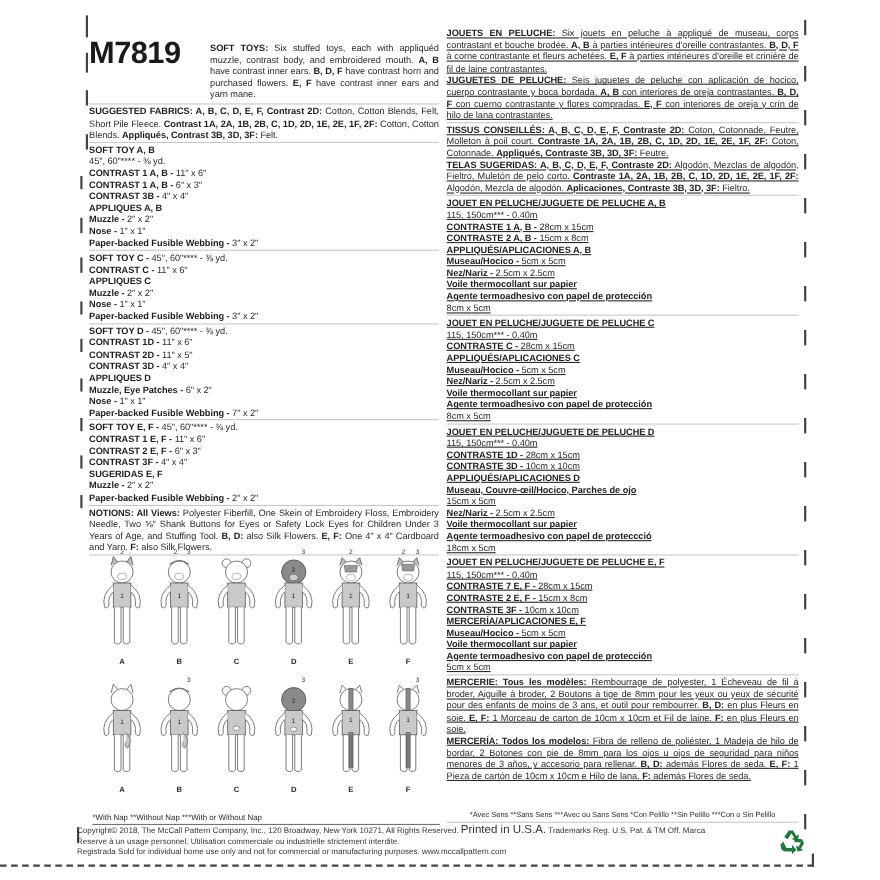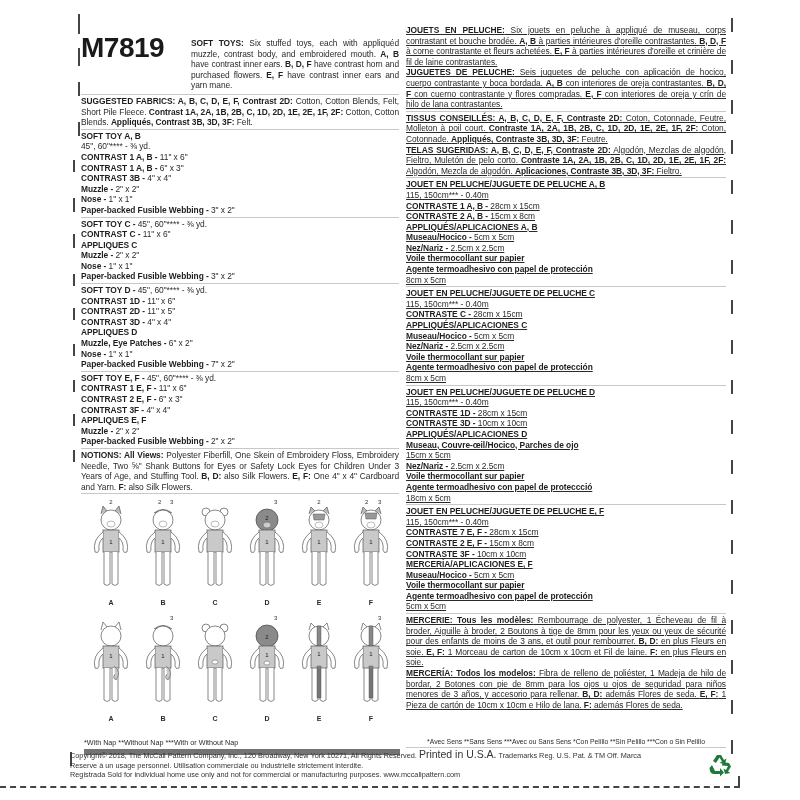"APPLIQUES A, B" div.row { html: none -> <div>APPLIQUES A, B</div> }
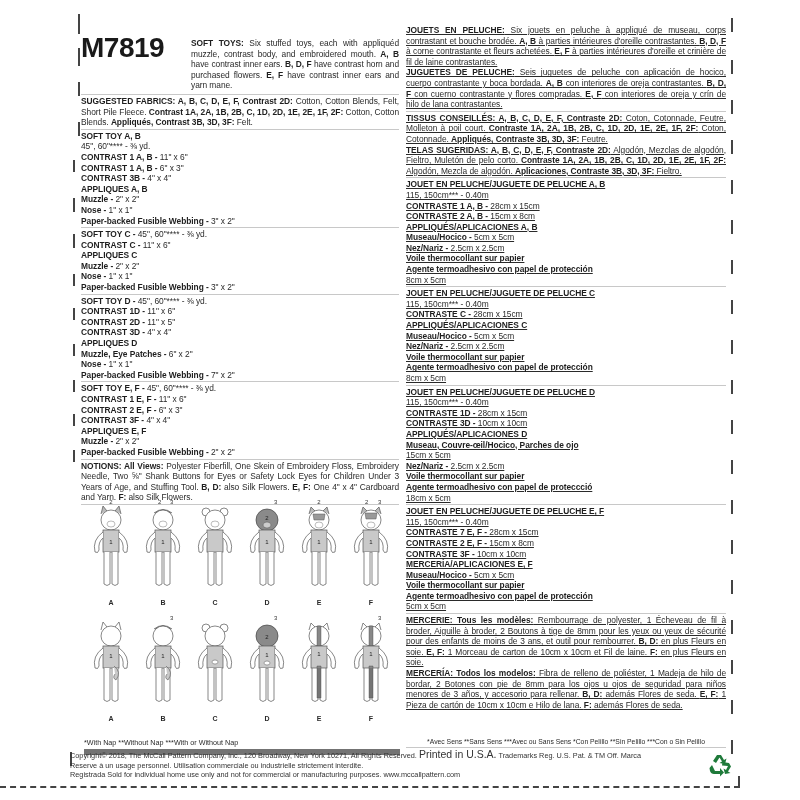"APPLIQUES E, F" div.row { text: APPLIQUES -> SUGERIDAS }
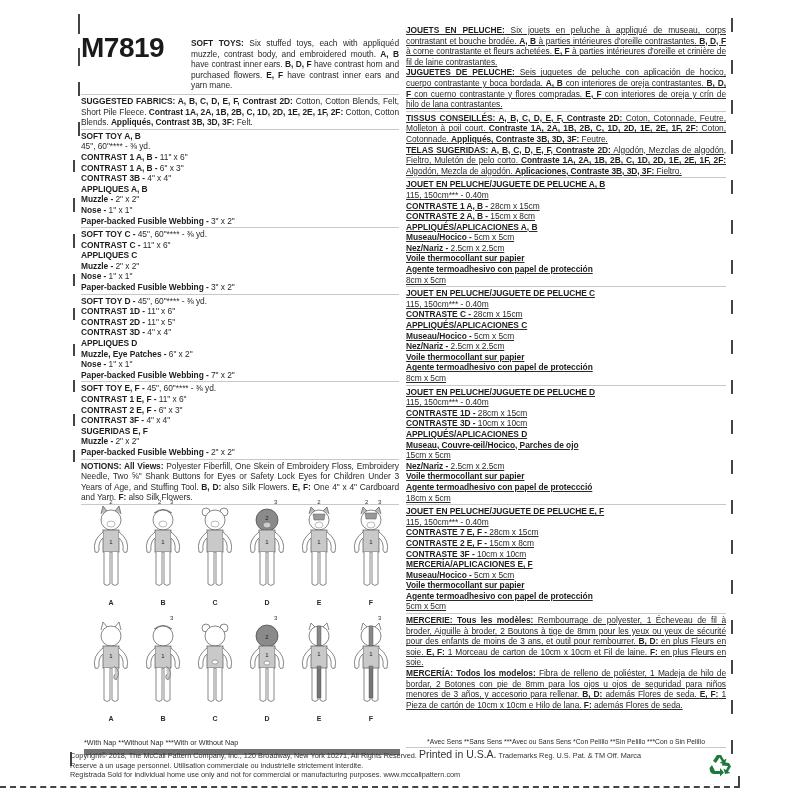"*With Nap **Without Nap ***With" .nap-note { border-bottom: 6px solid #737373 -> 1px solid #737373 }
